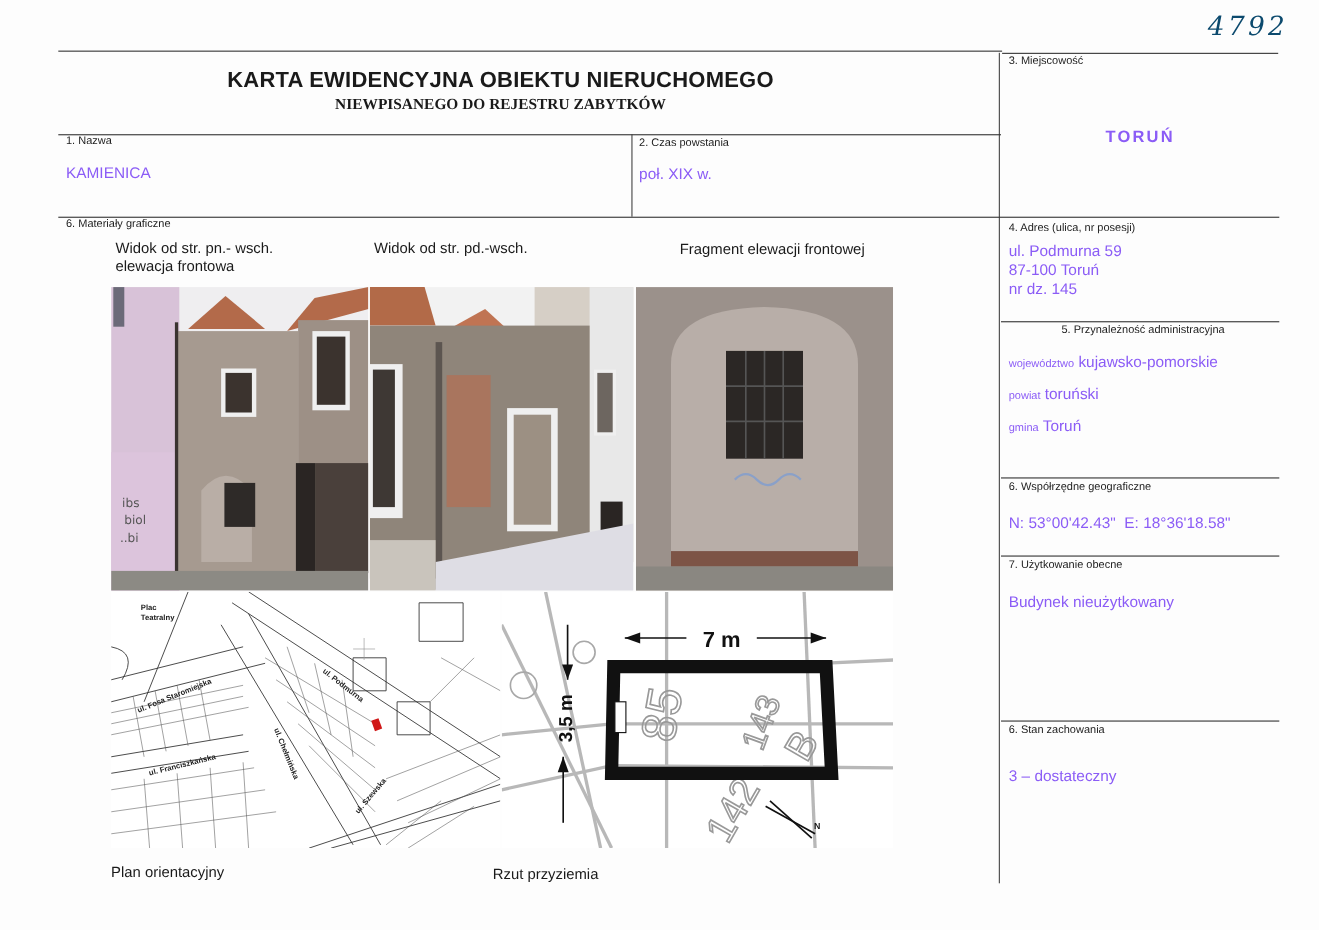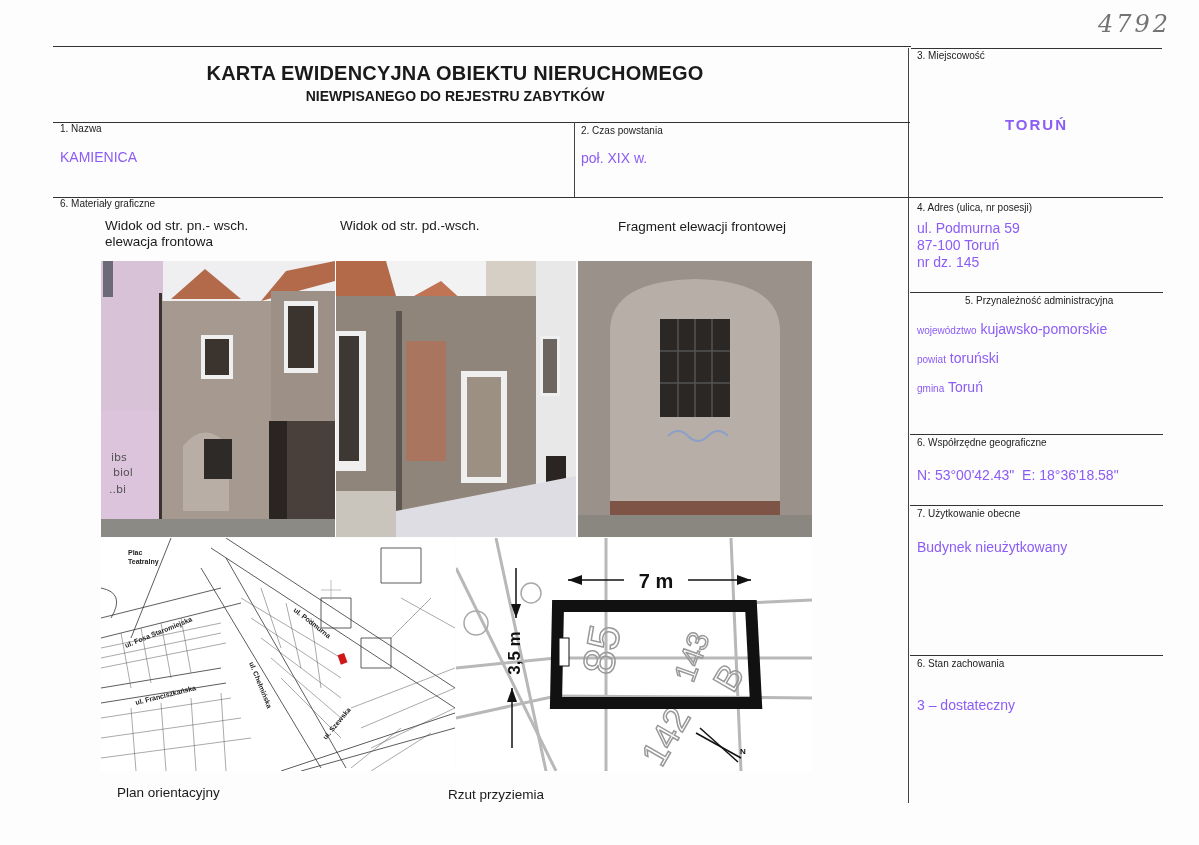"4792" .handnum { color: #737373 -> #0c4a6e }
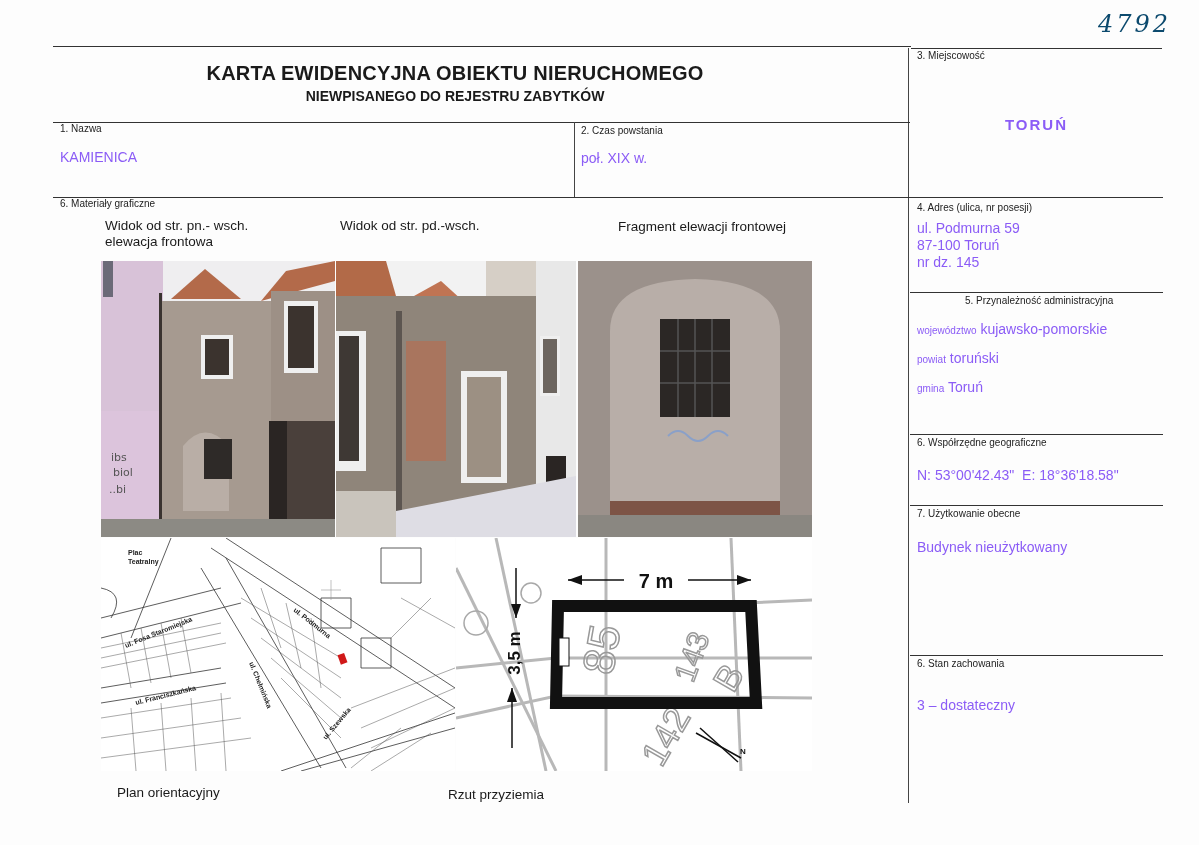"NIEWPISANEGO DO REJESTRU ZABYTKÓW" .title2 { font-family: none -> Liberation Serif, serif }
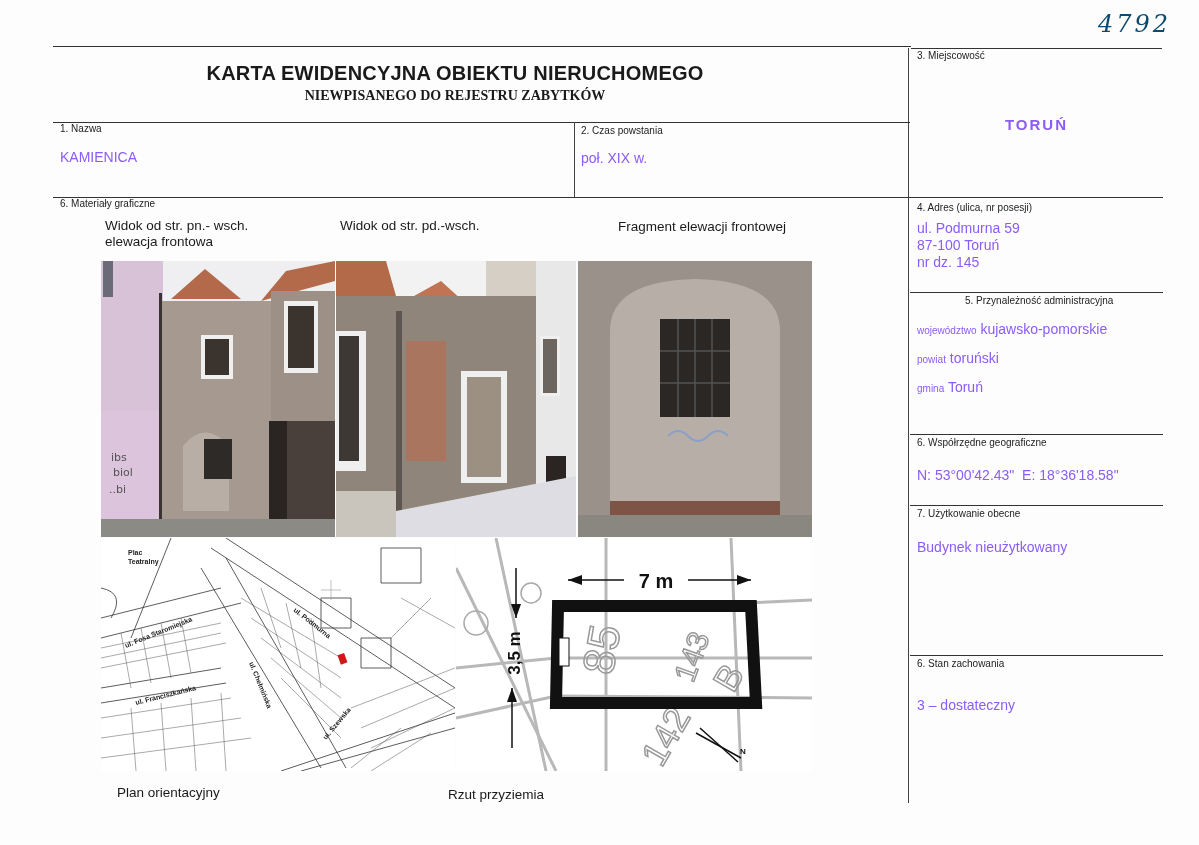"Plan orientacyjny" div.cap { left: 117px -> 101px }
